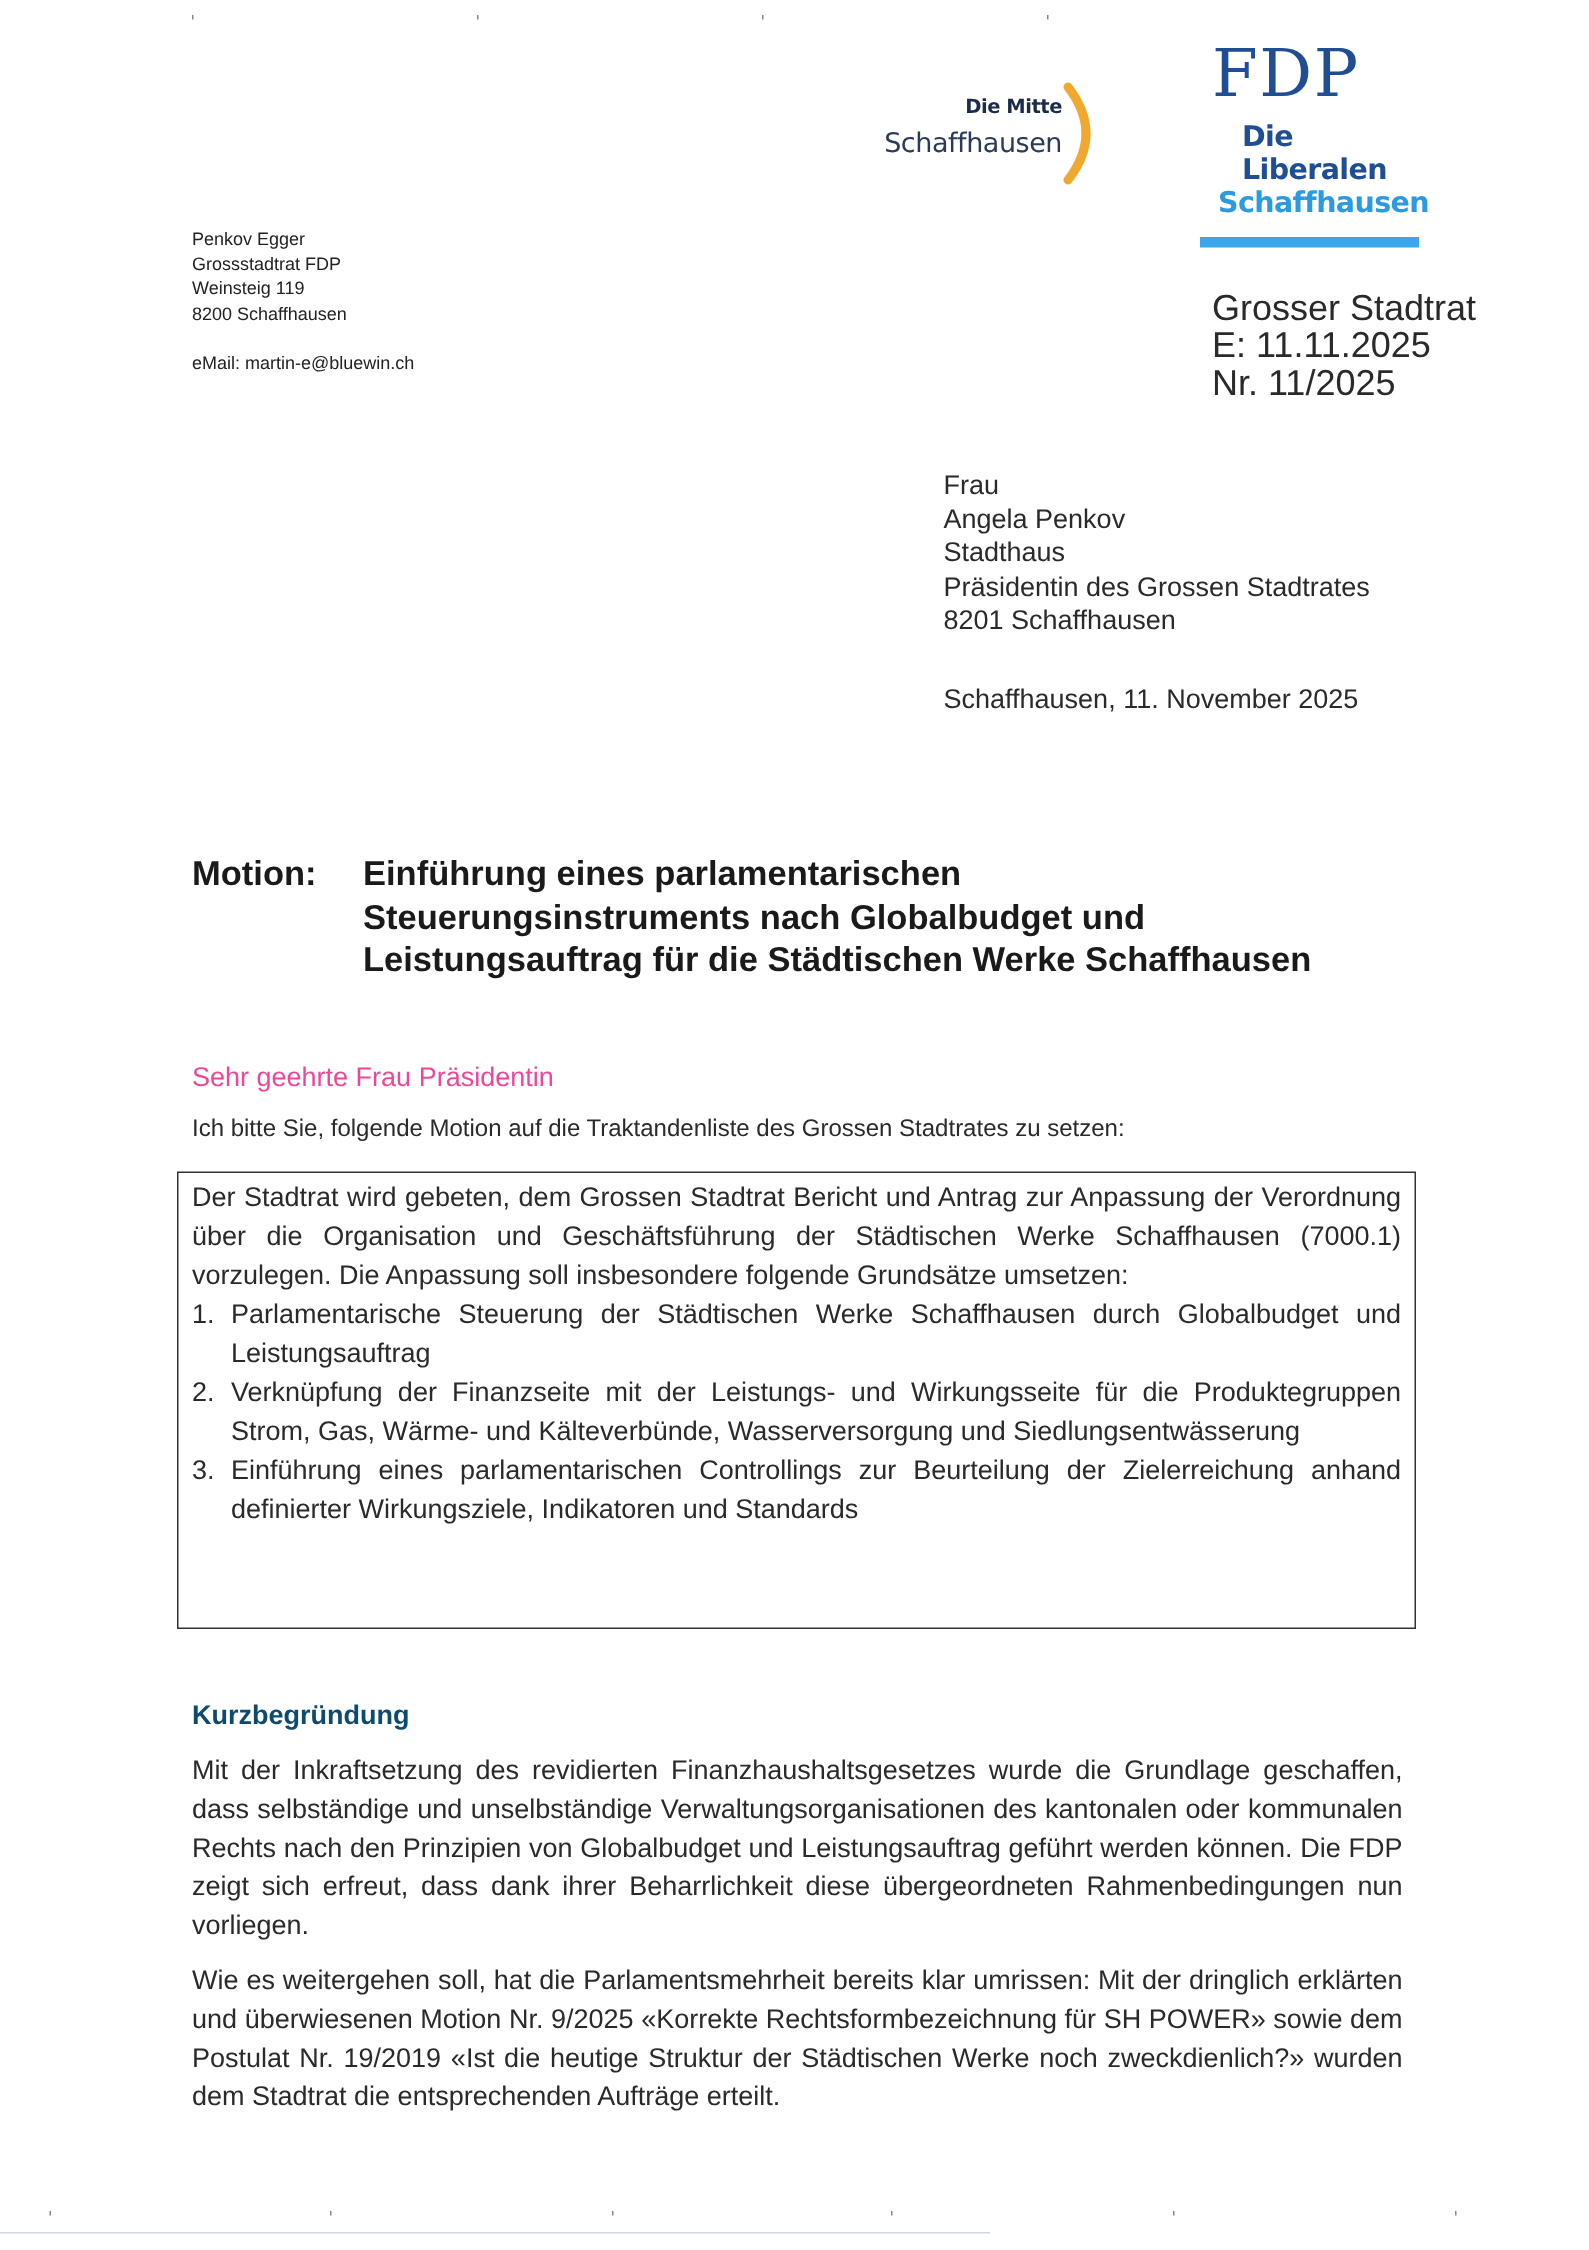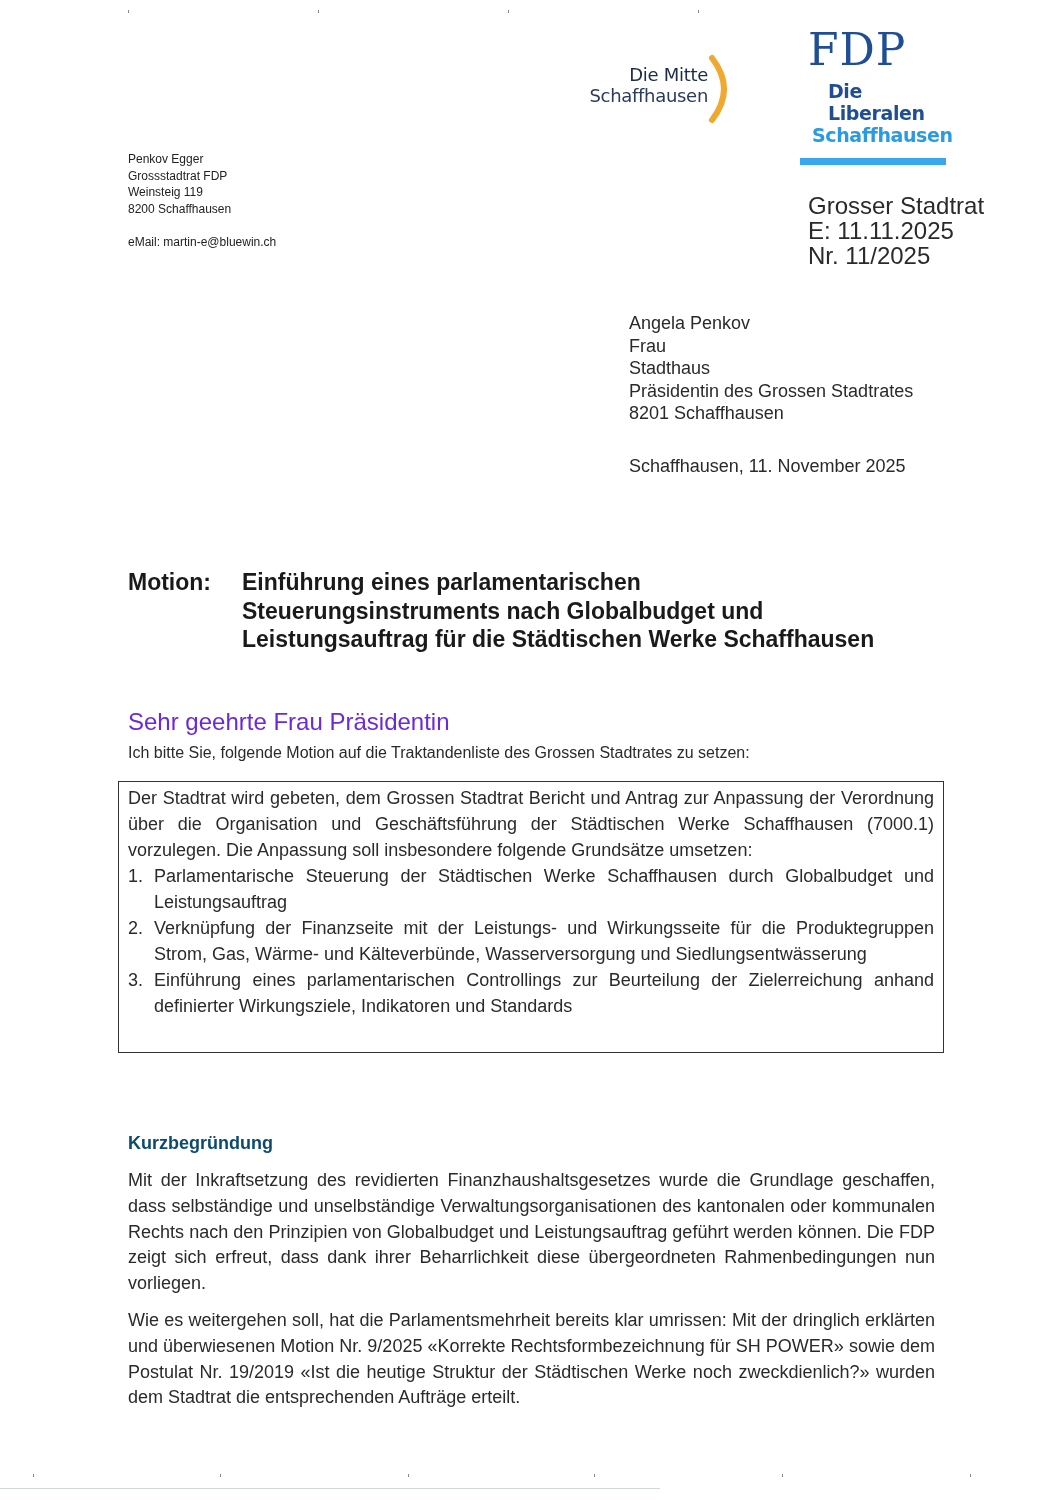"Die Mitte" .mitte .t1 { font-size: 18px -> 13px; font-weight: normal -> bold }
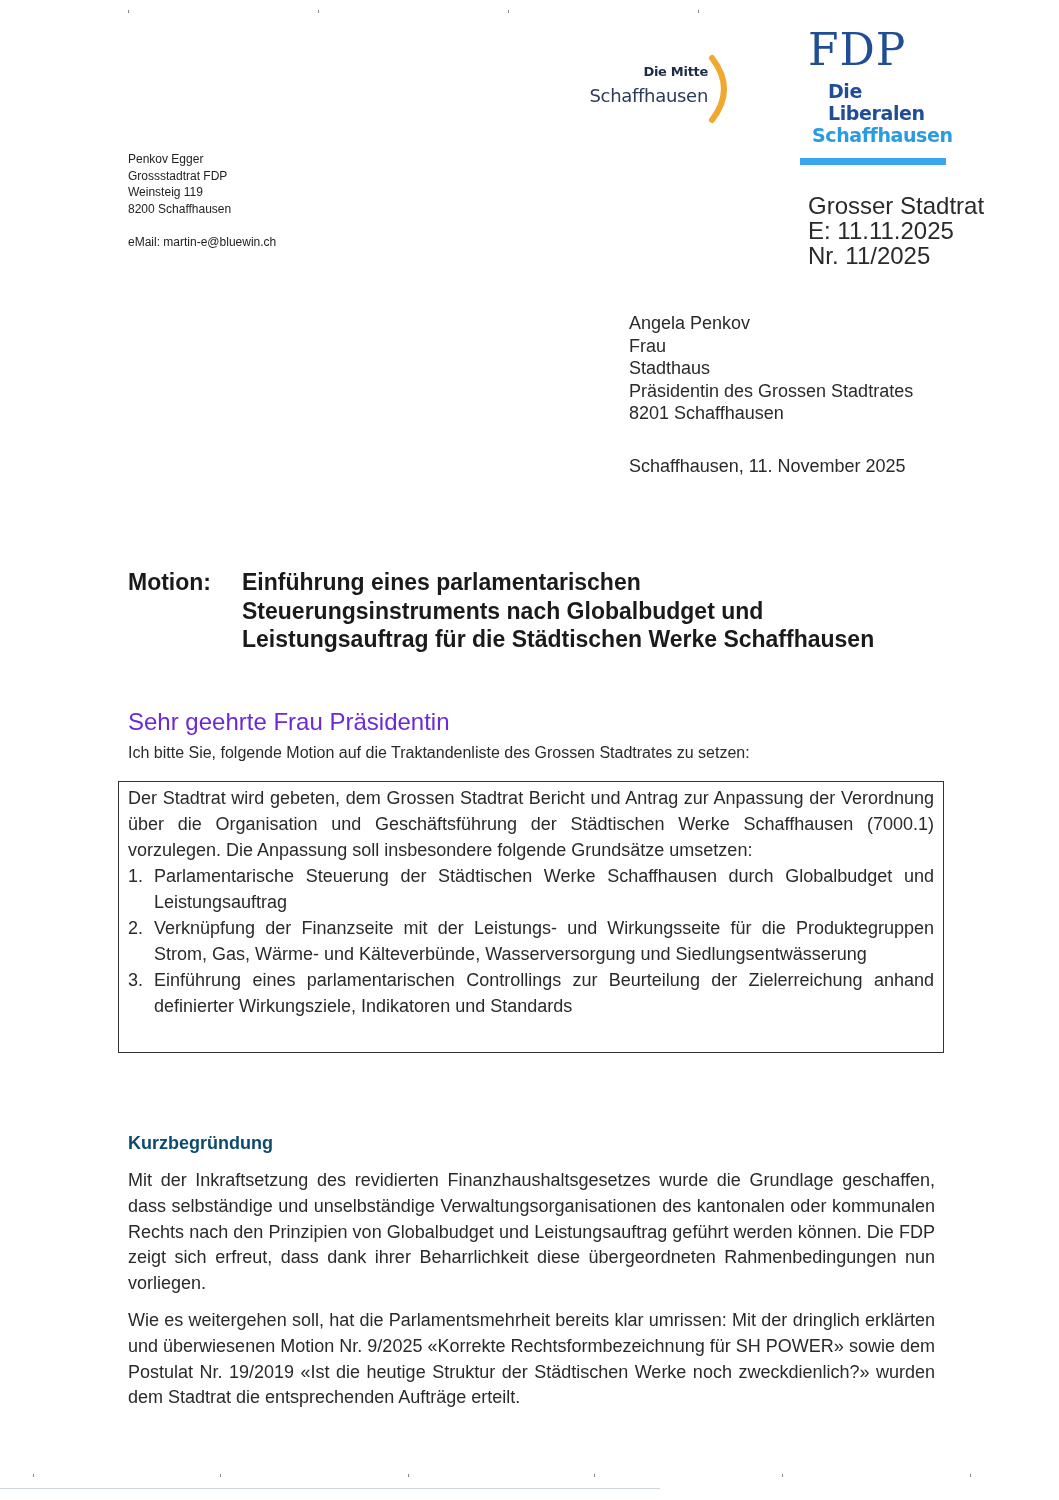"Angela Penkov" div { order: before "Frau" -> after "Frau" }
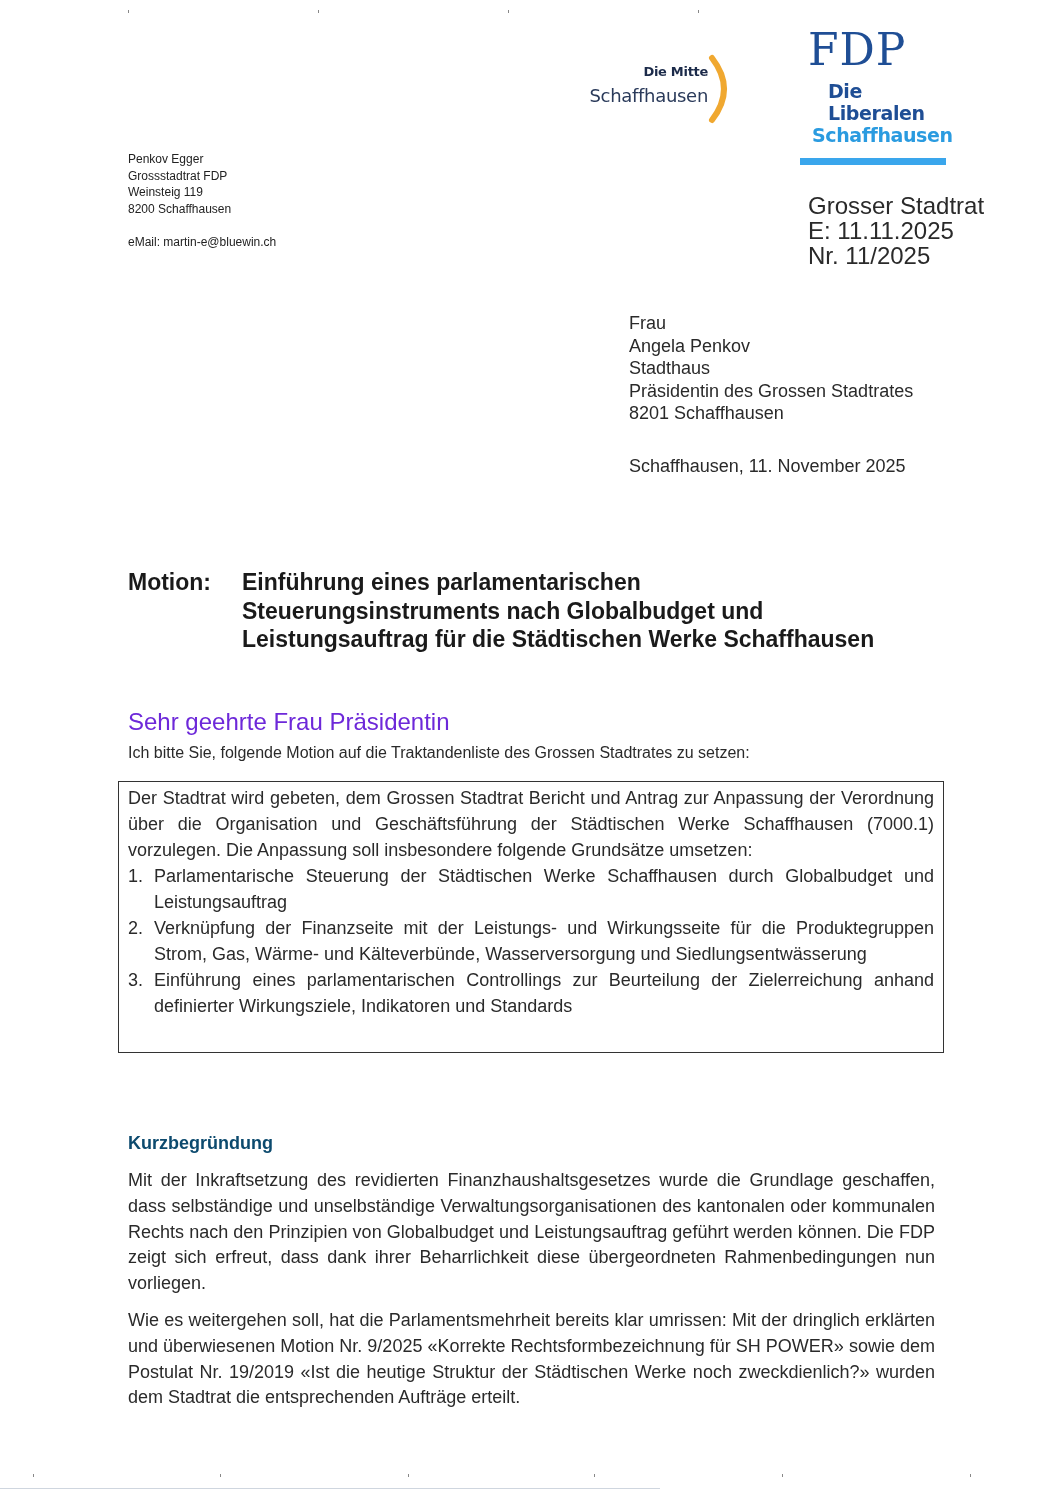"Sehr geehrte Frau Präsidentin" .salutation { color: #6d28d9 -> #ec4899; font-size: 24px -> 18px }
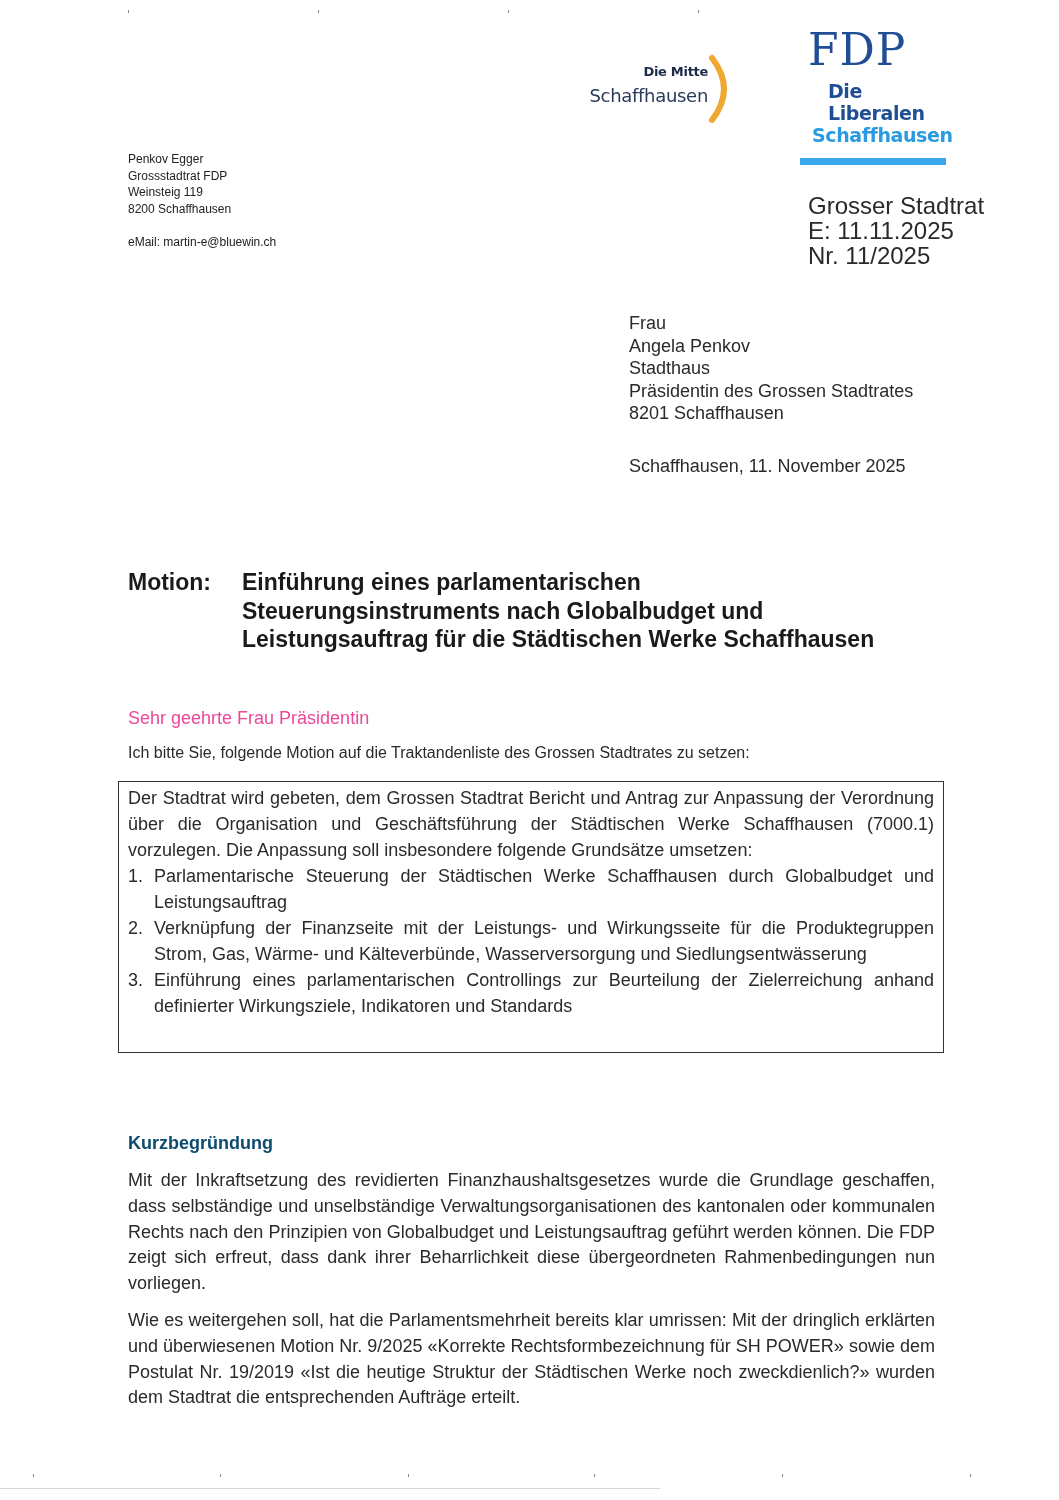"Der Stadtrat wird gebeten, dem" .motion-box { height: 272px -> 305px }
